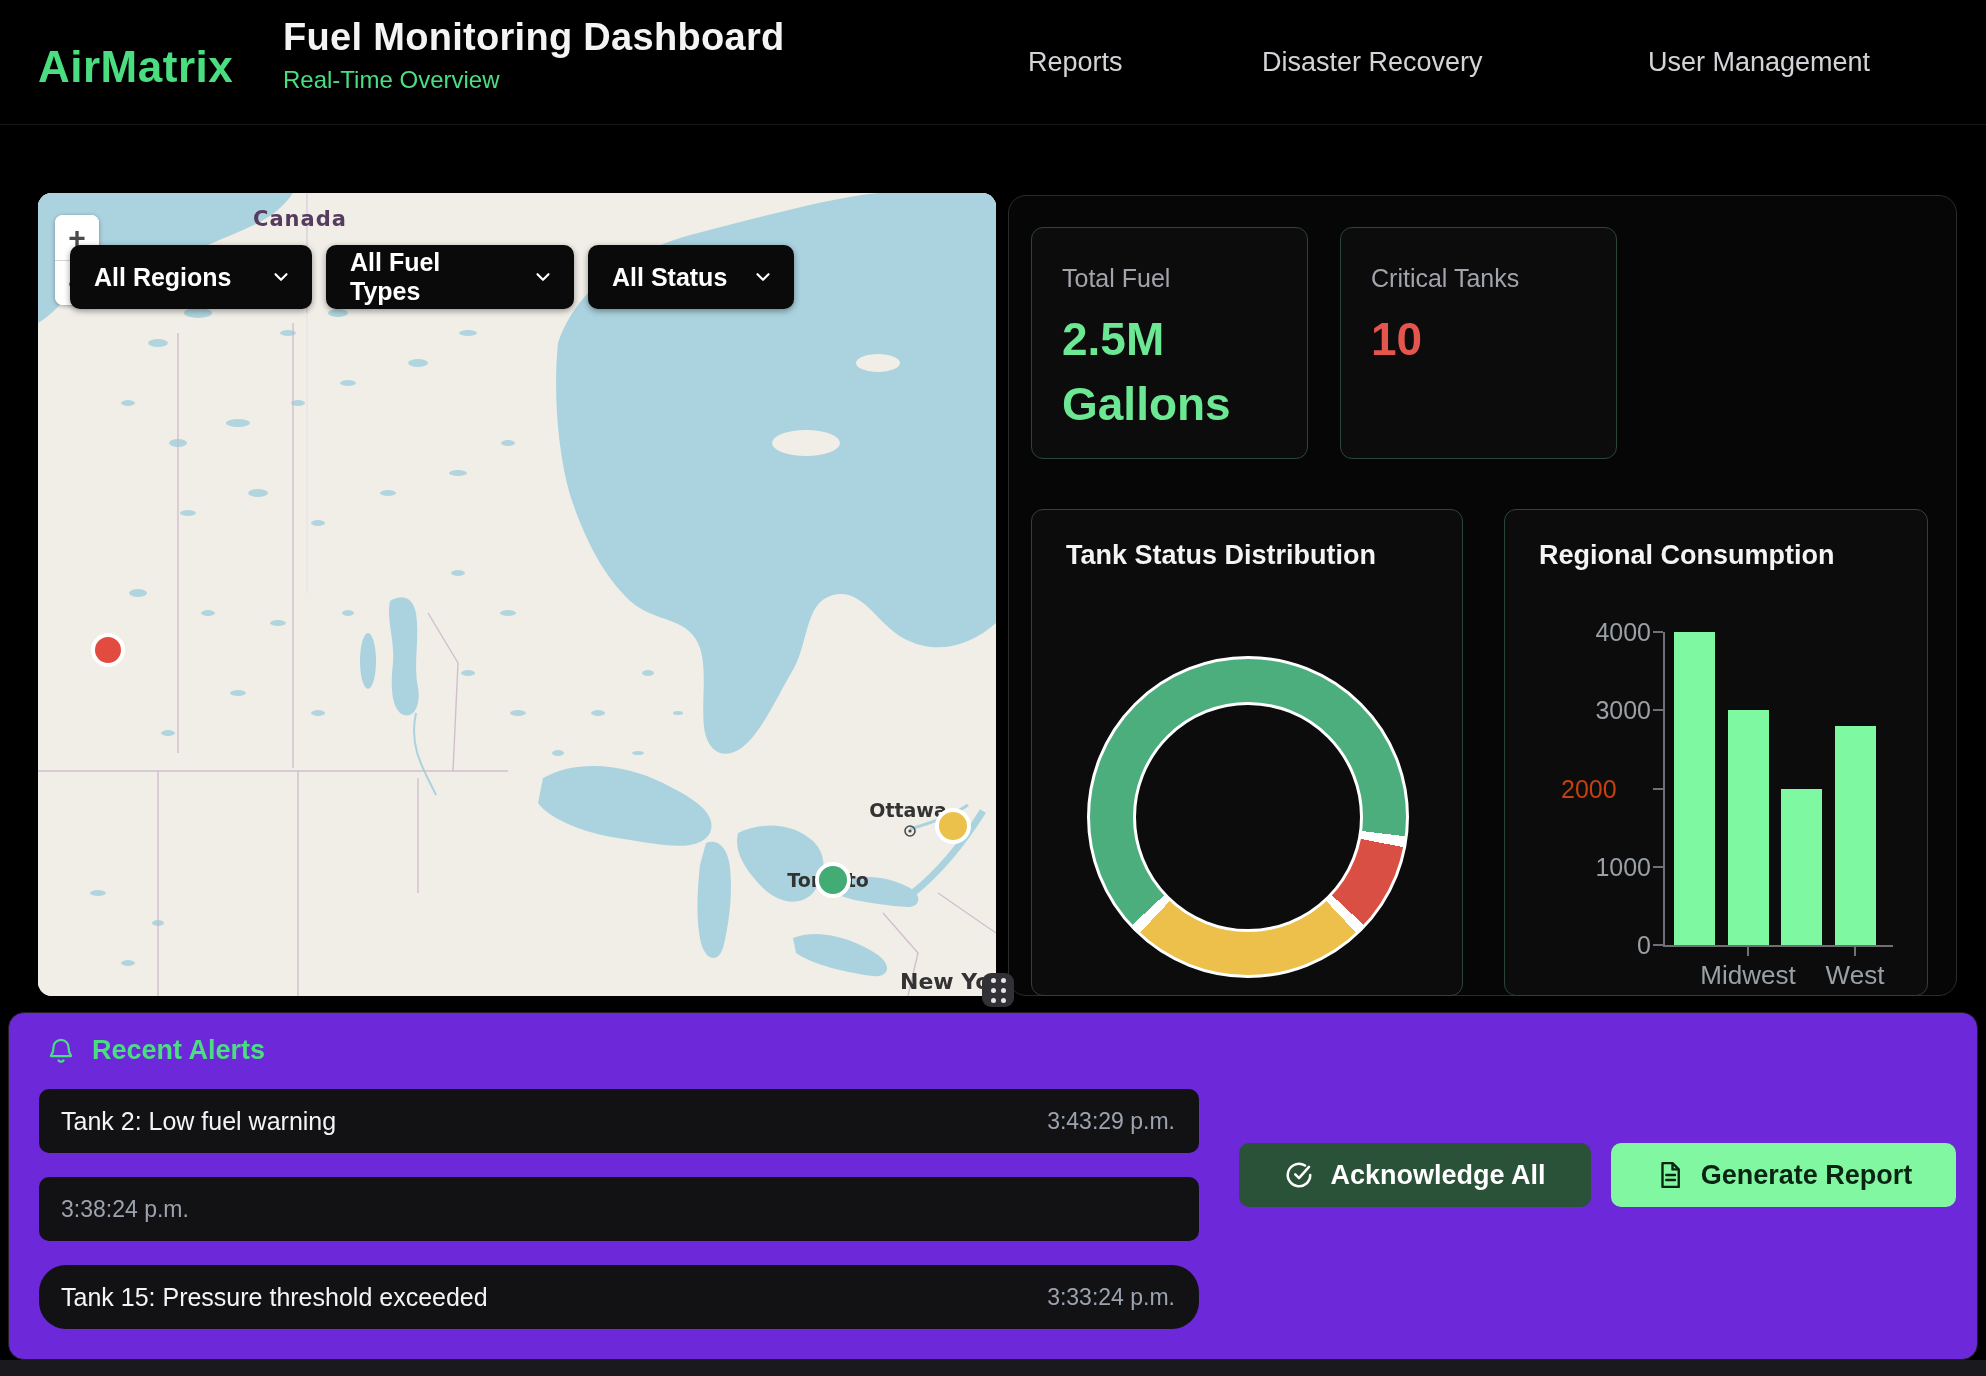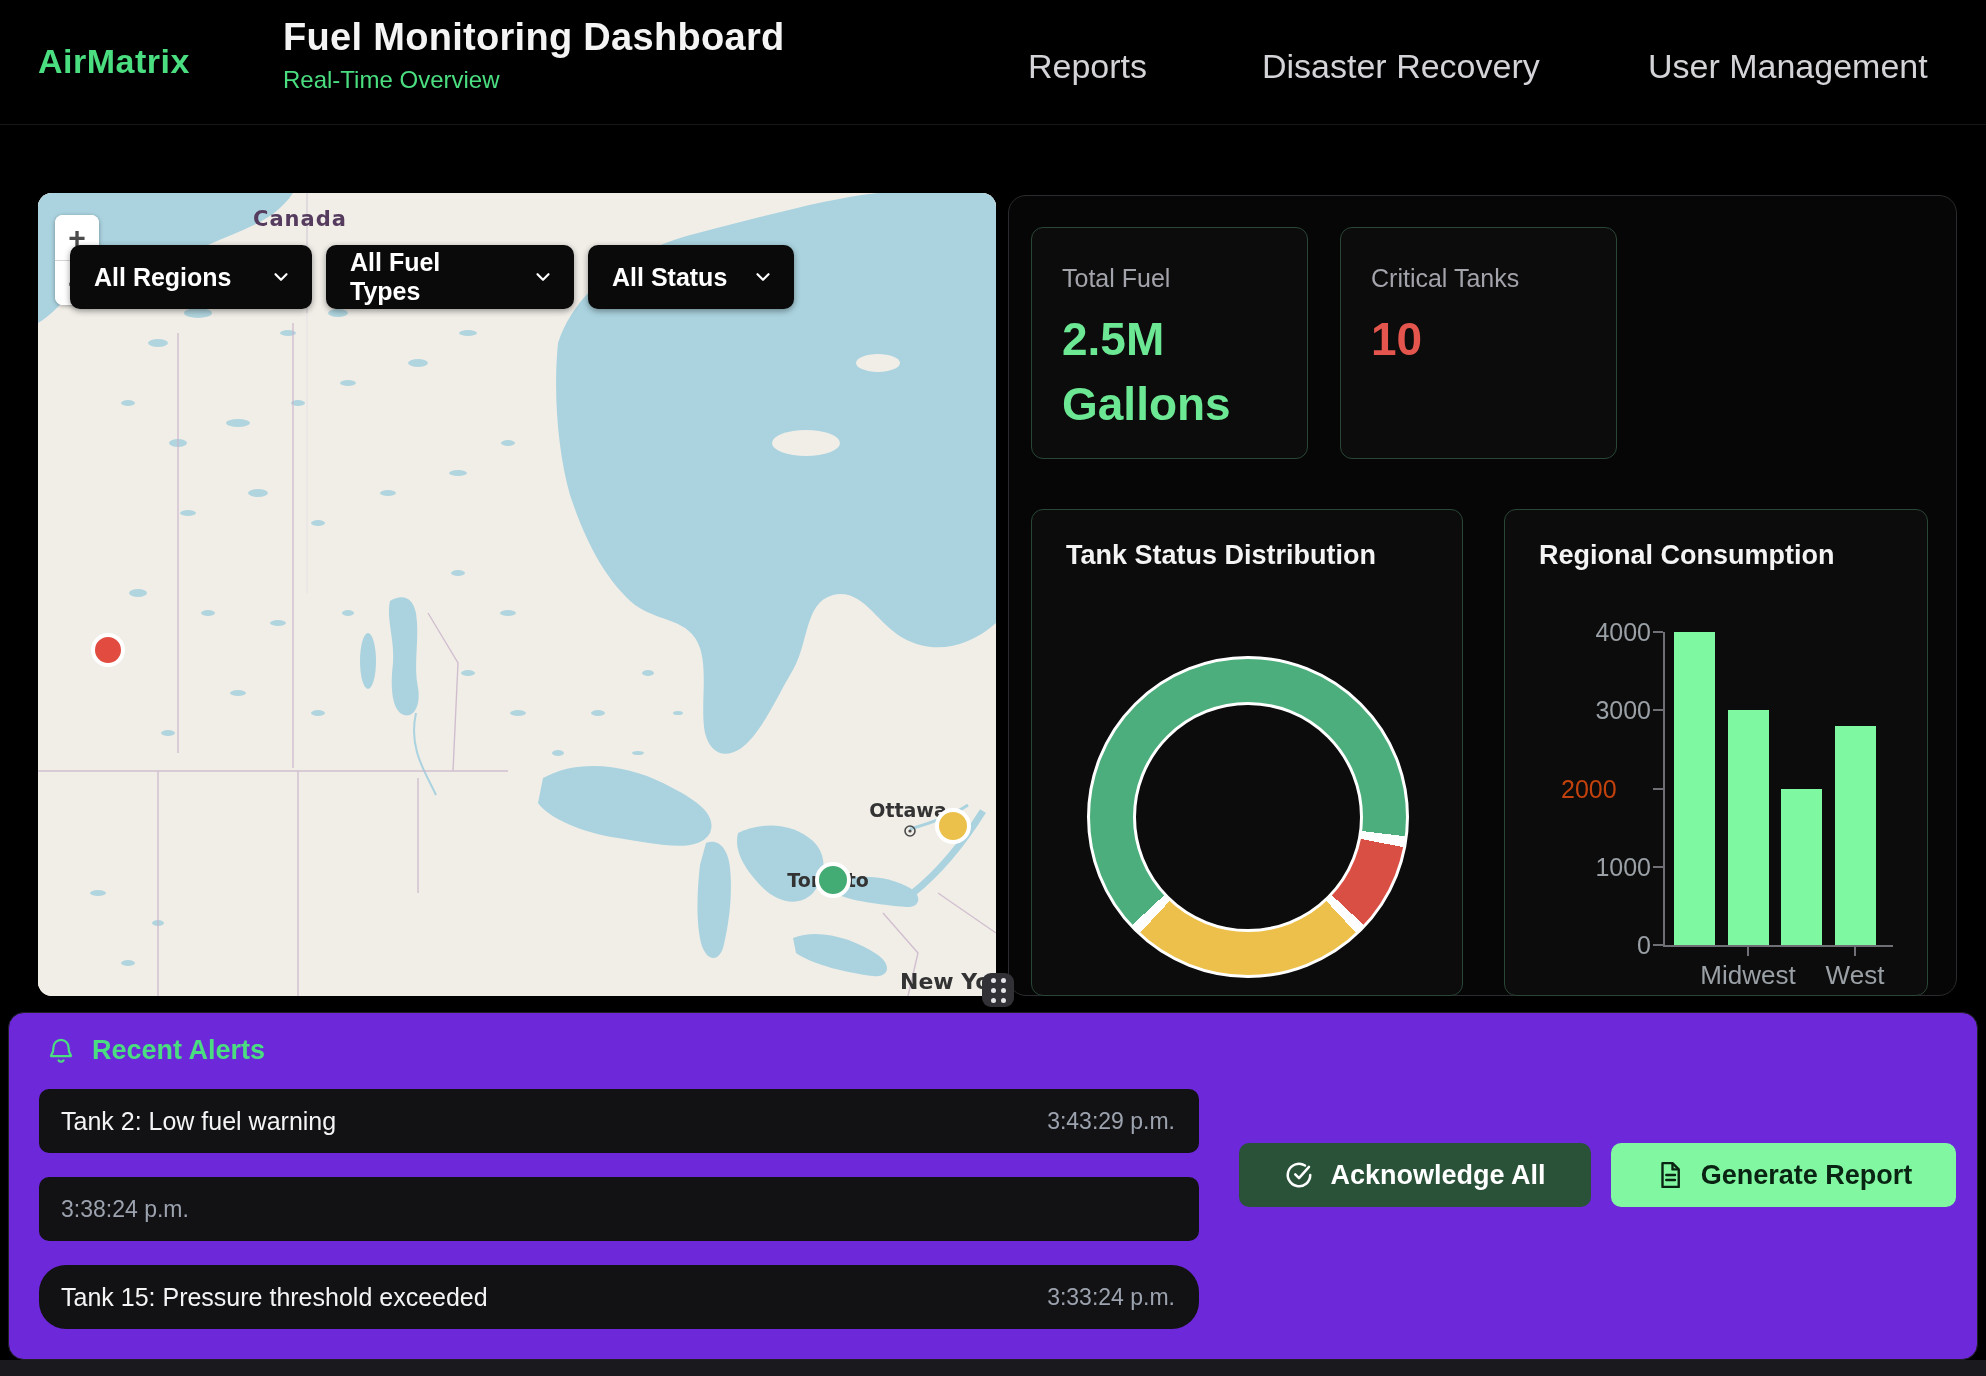"AirMatrix" .logo { font-size: 34px -> 44px }
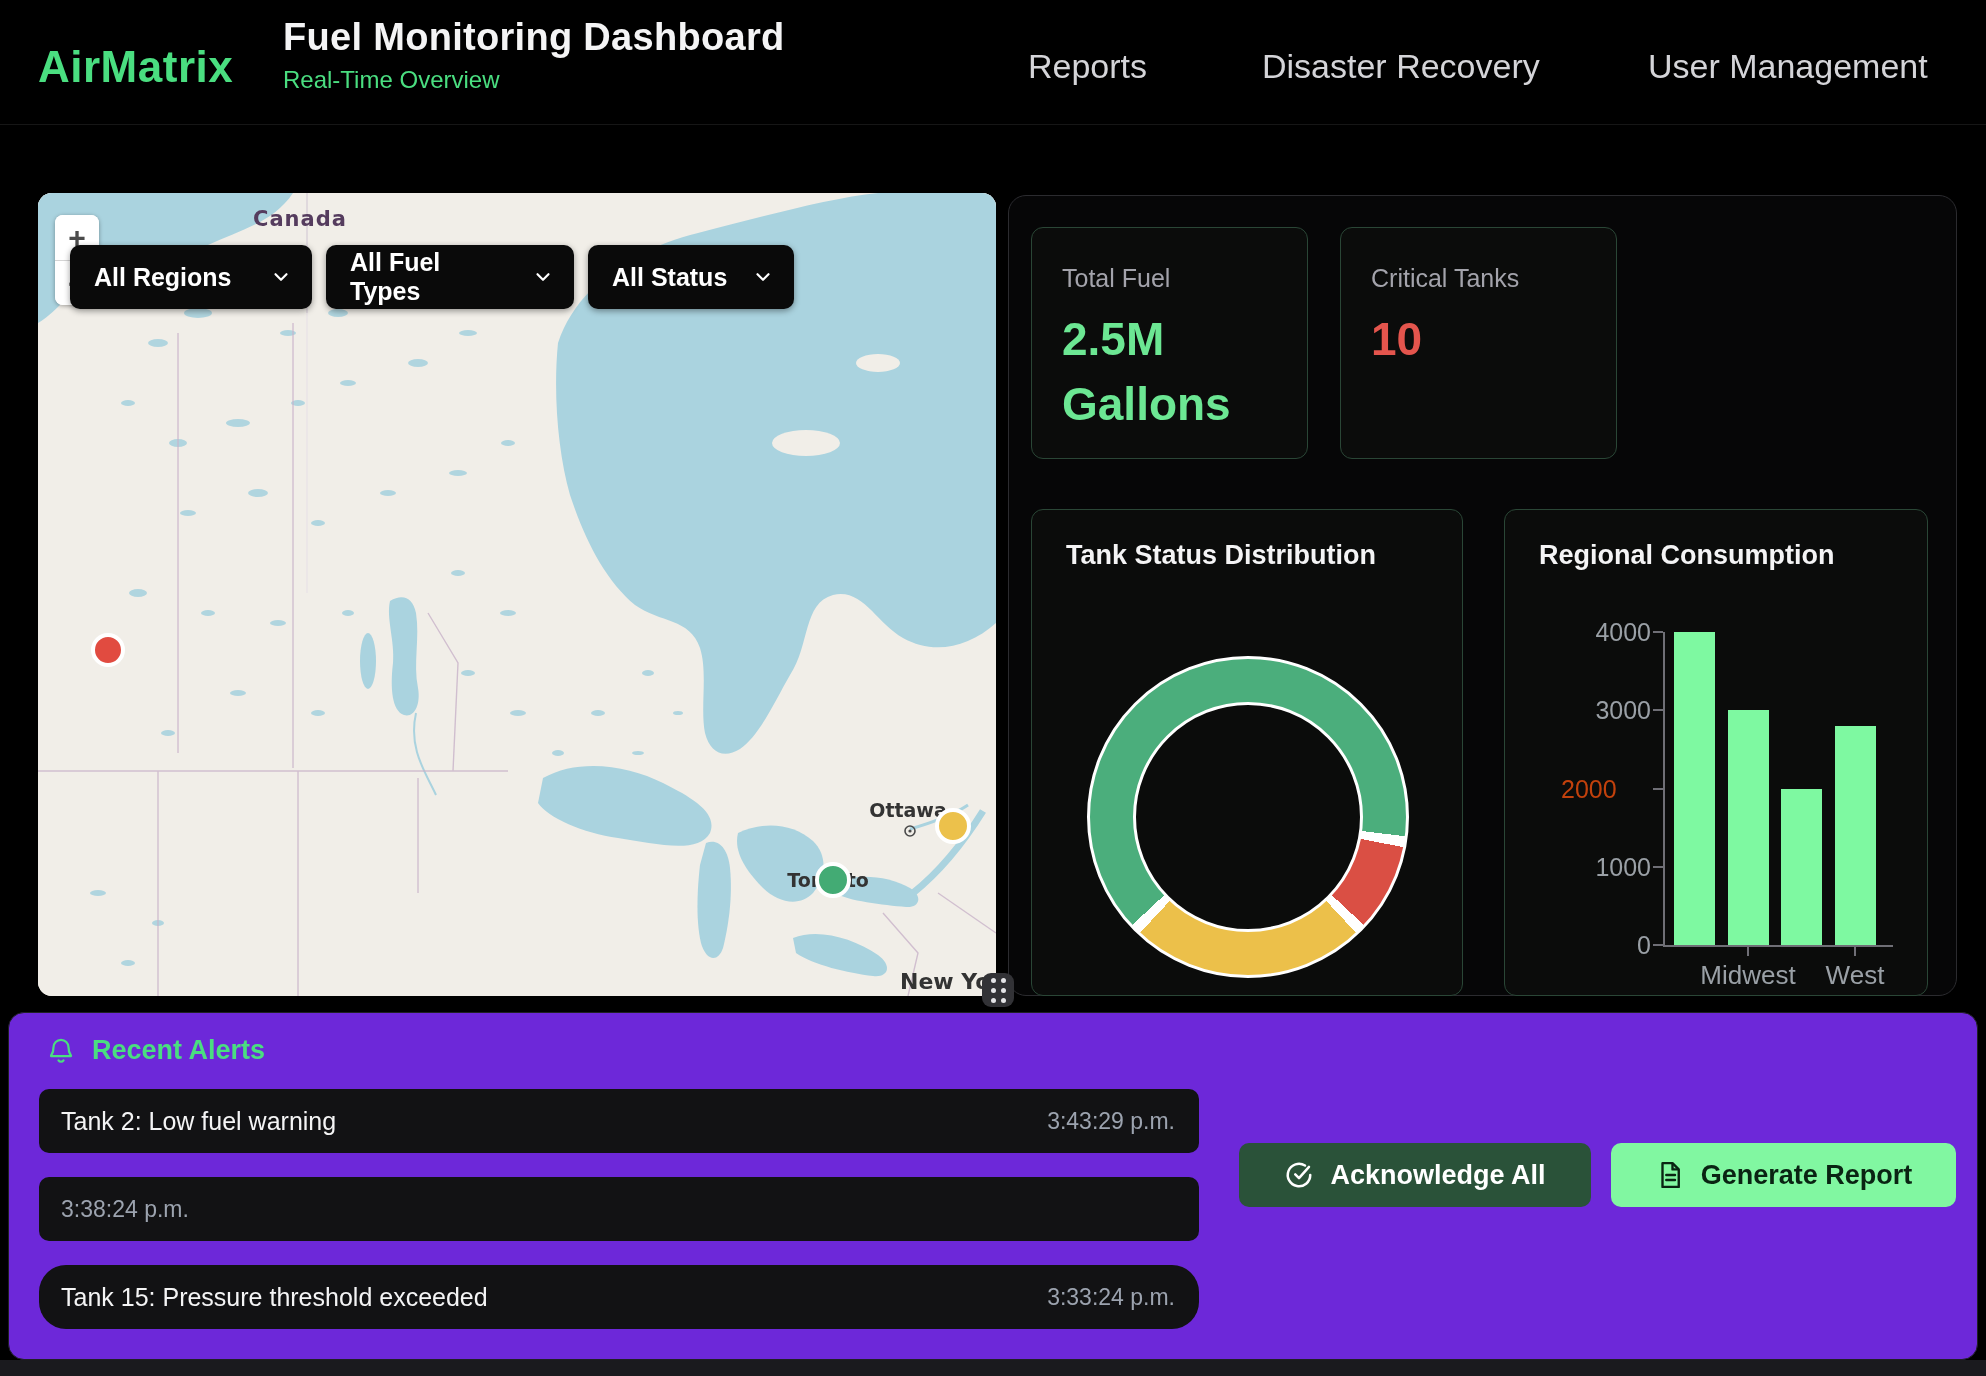"Reports" .nav-item { font-size: 34px -> 27px }
